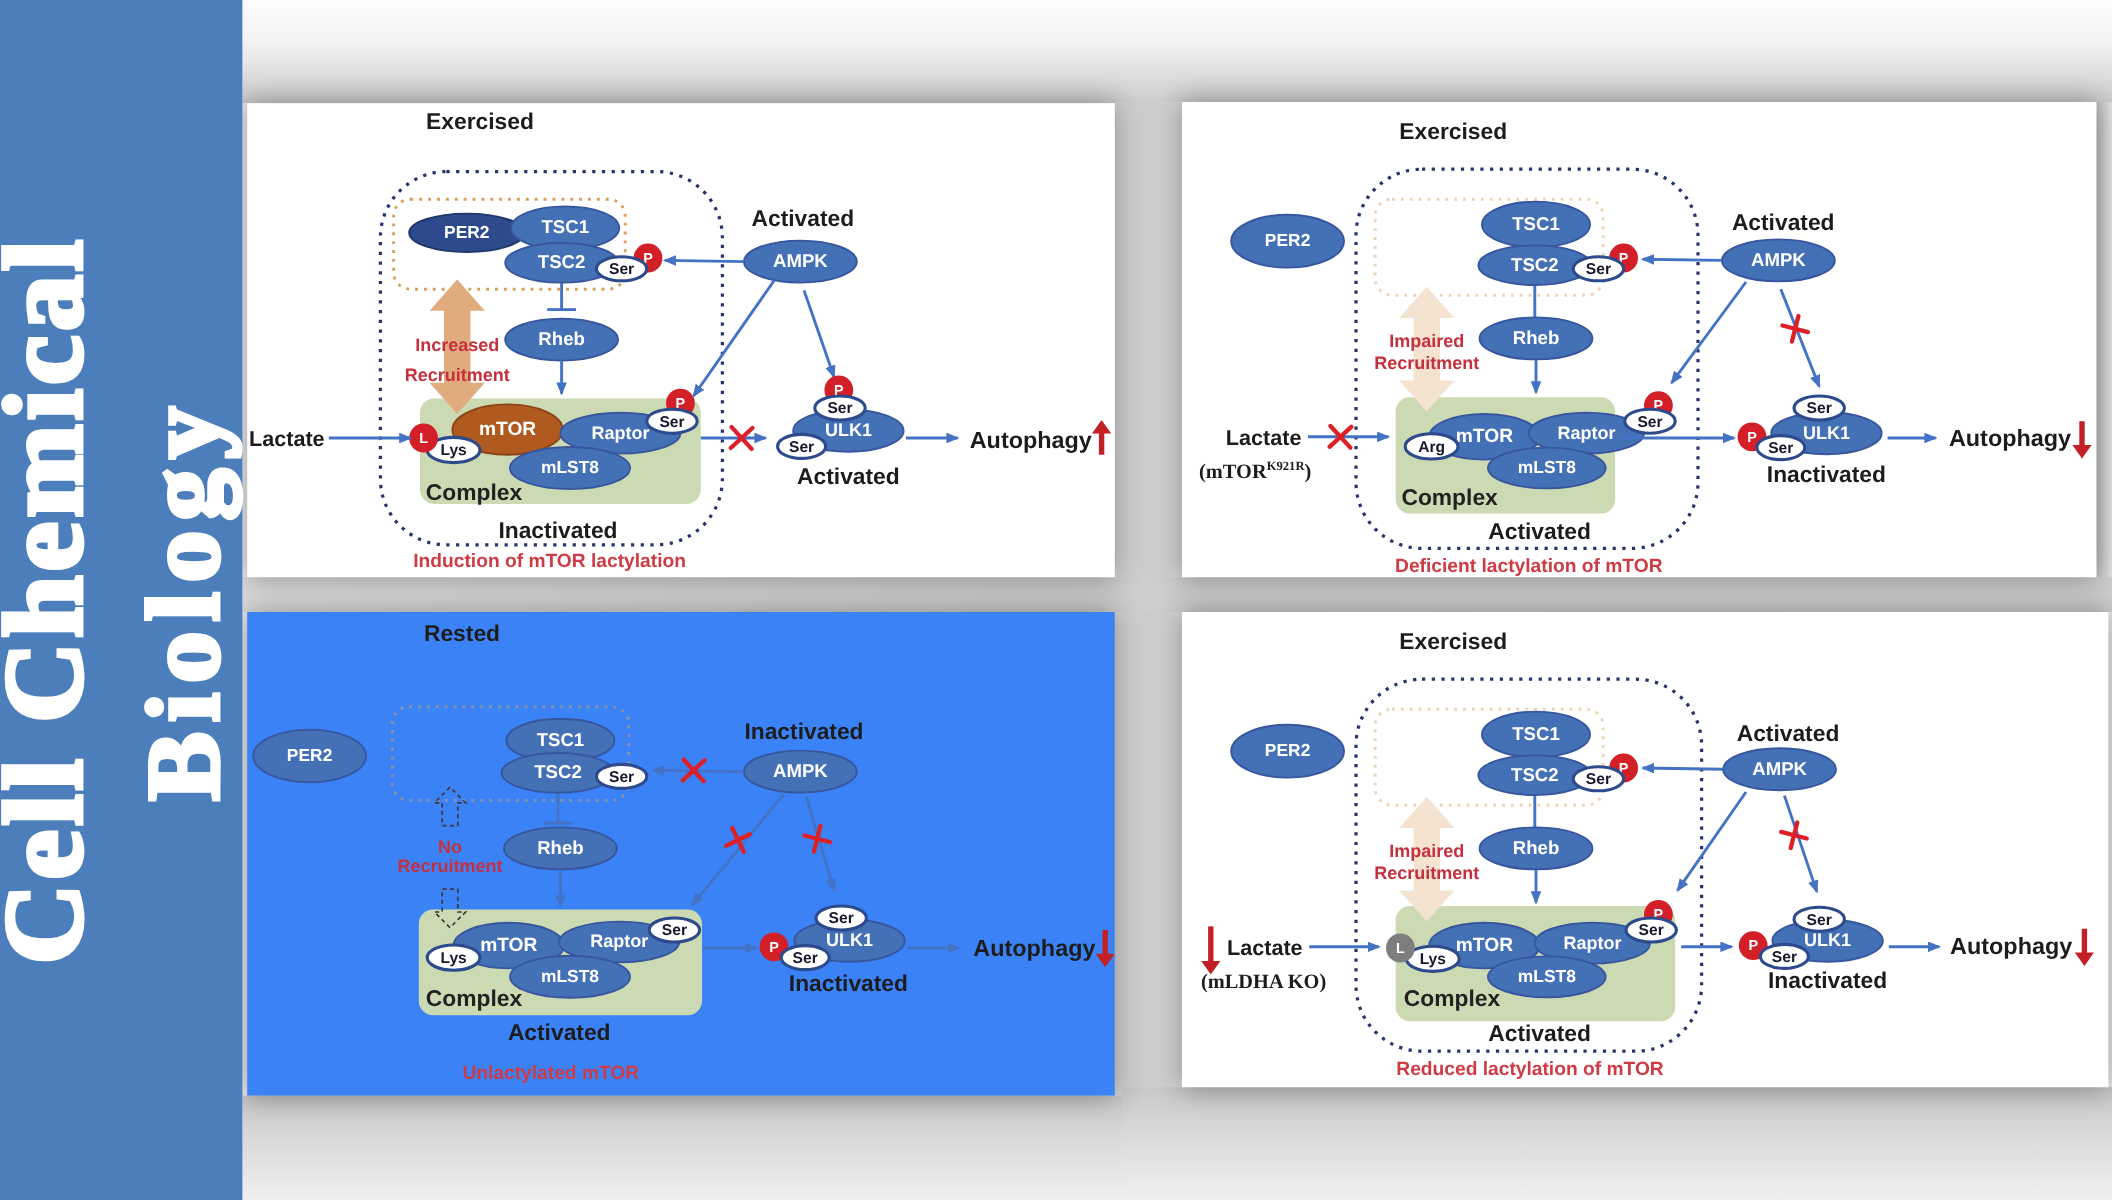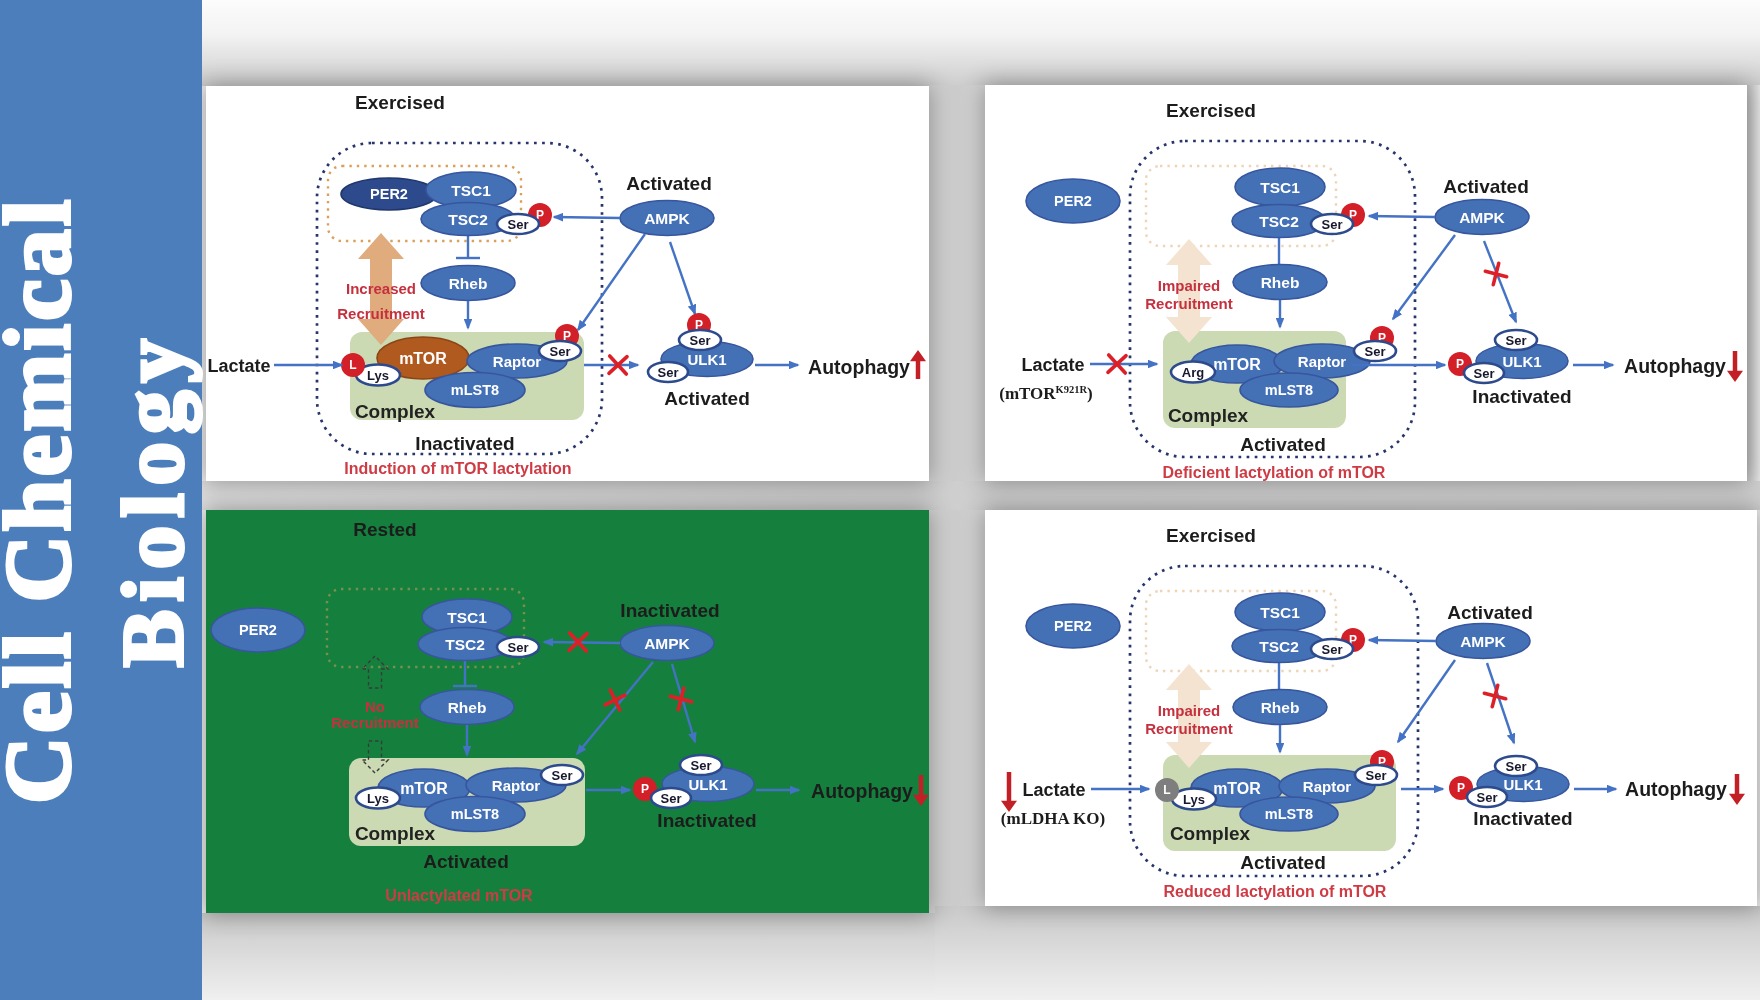"Rested" div { background: #15803d -> #3b82f6 }
